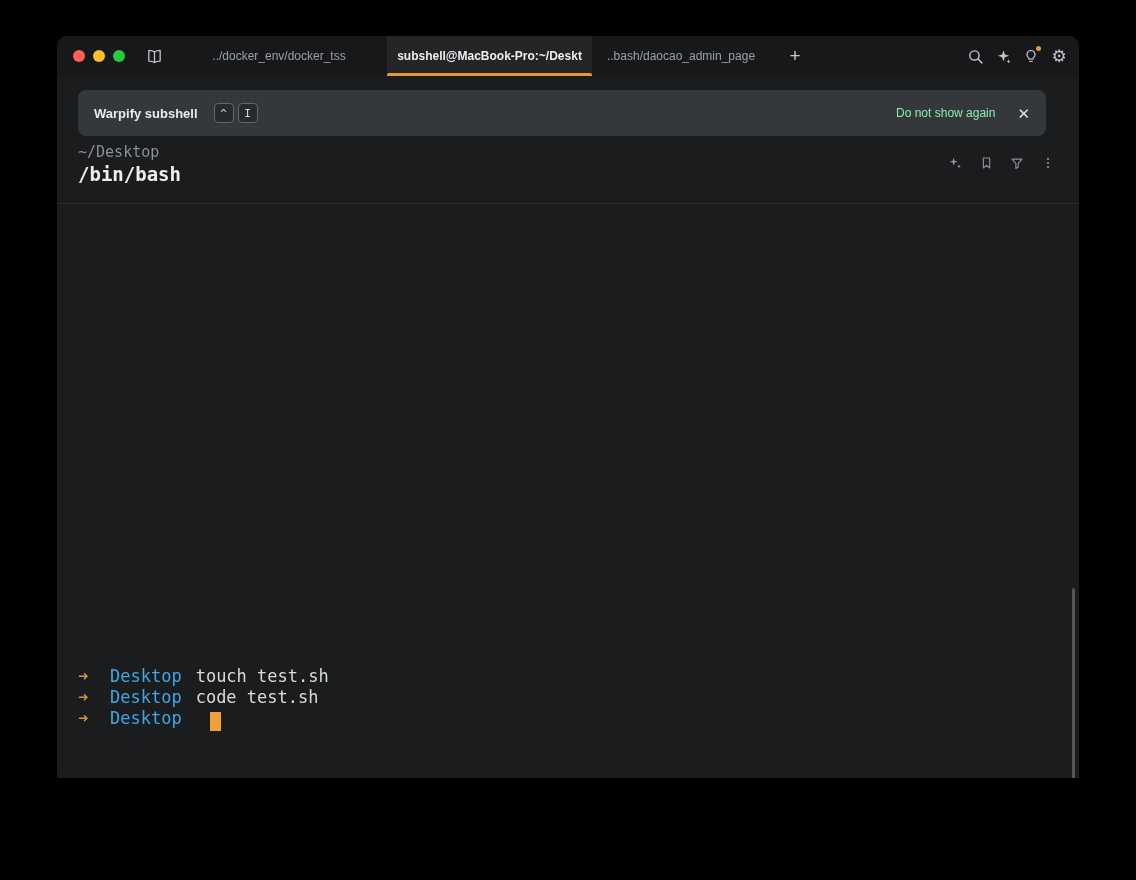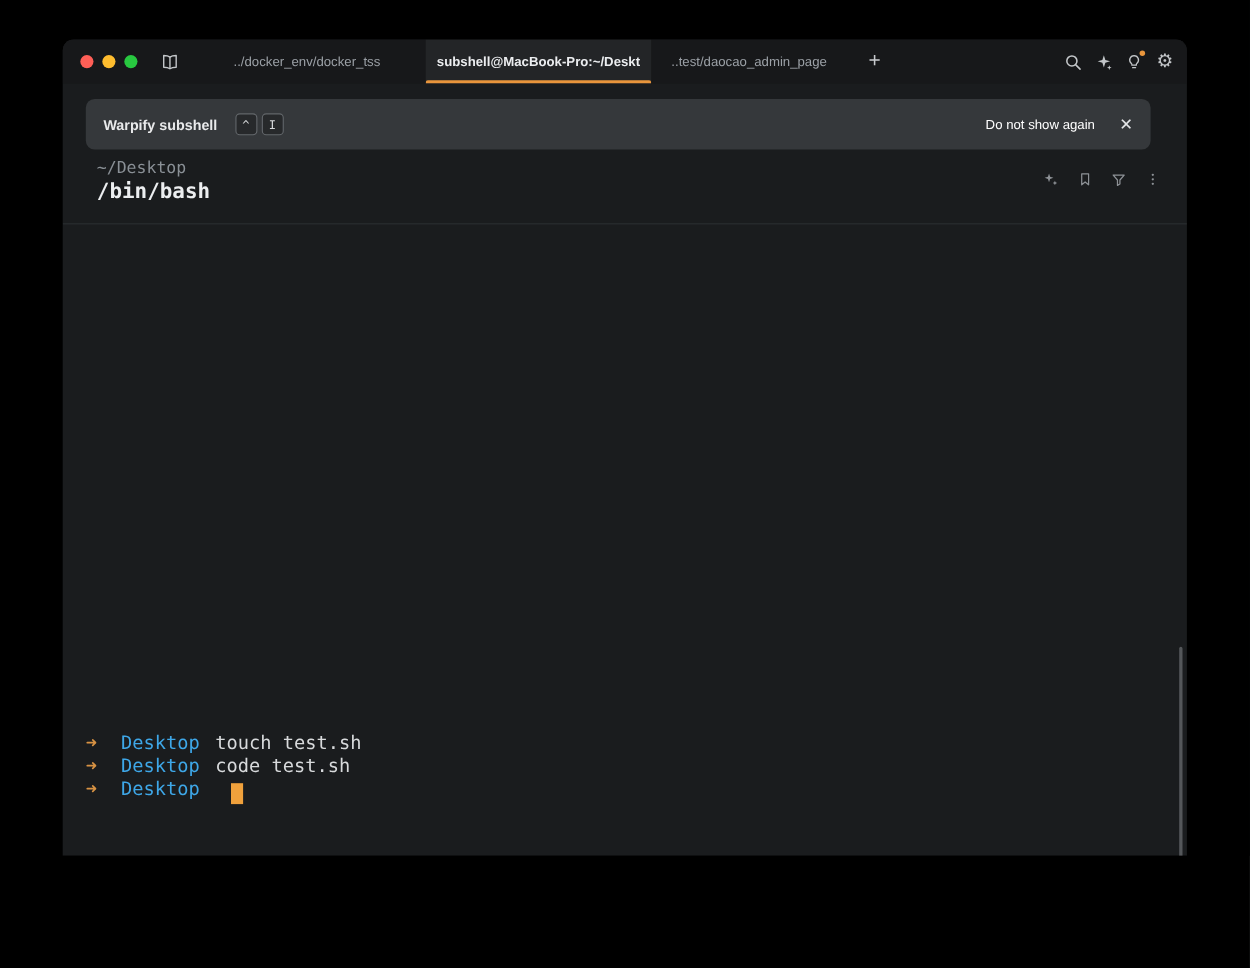"..test/daocao_admin_page" span { text: ..test/daocao -> ..bash/daocao }
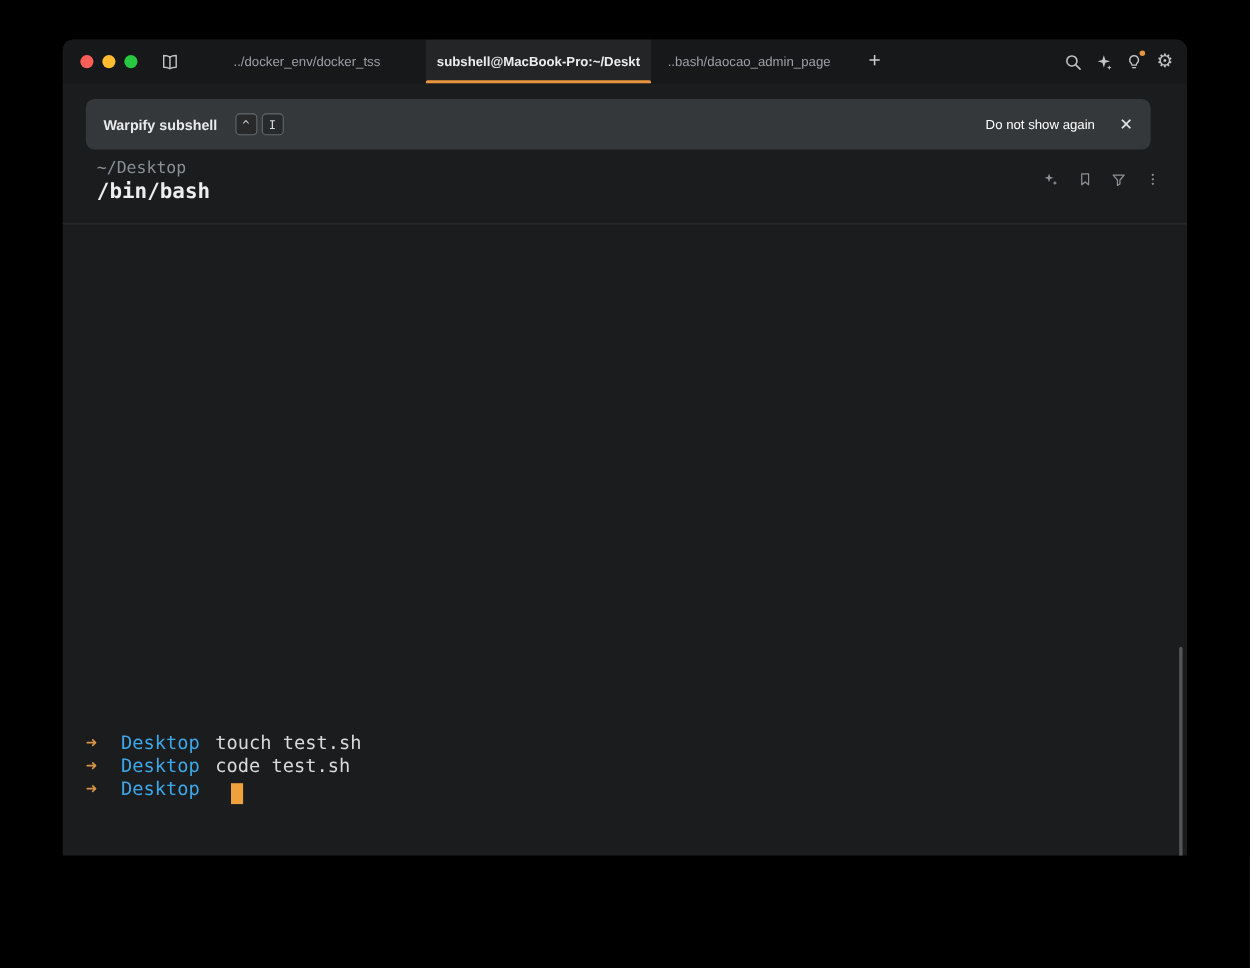"Do not show again" .dismiss { color: #ffffff -> #86efac }
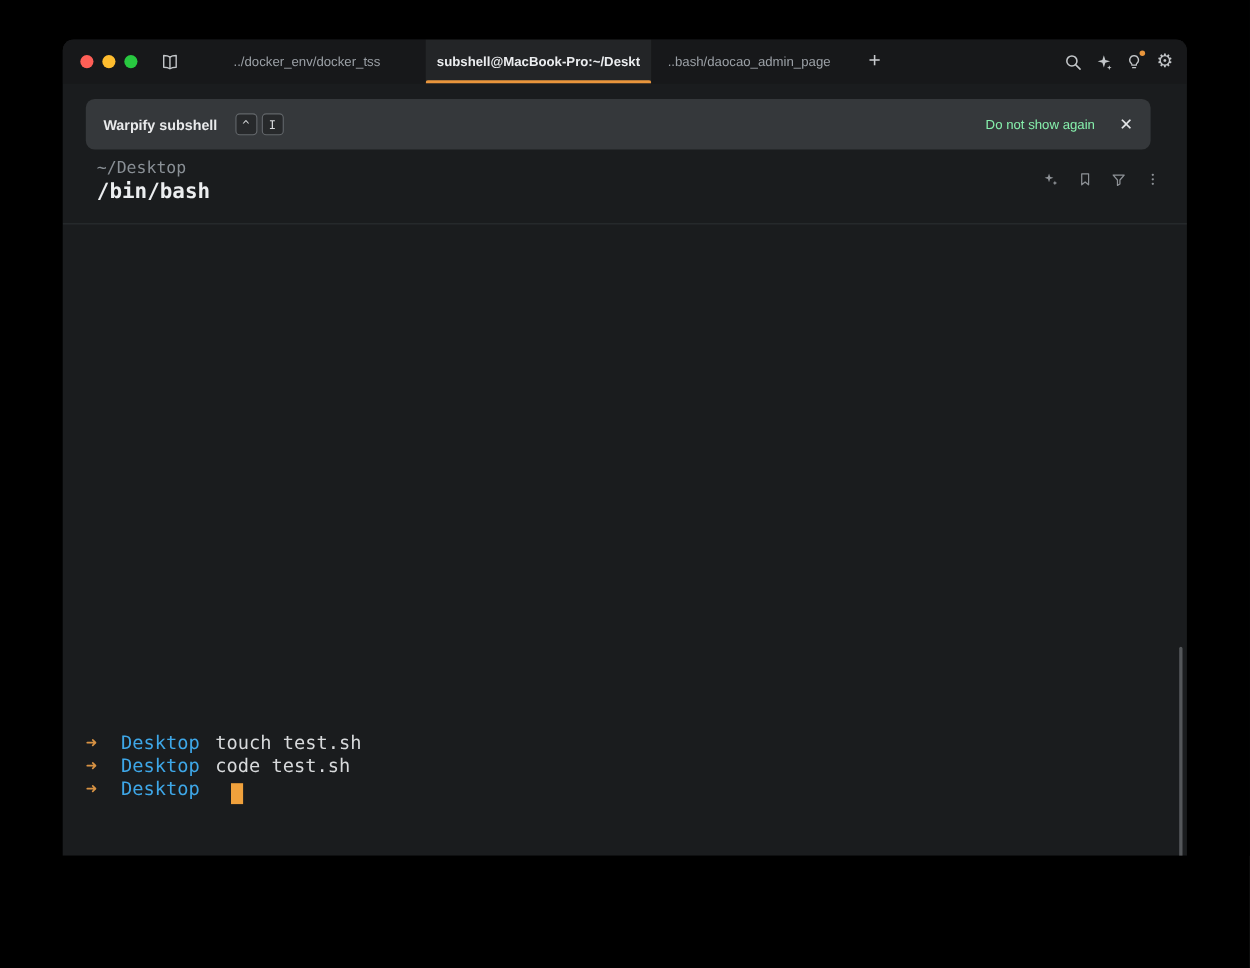"~/Desktop" .block-header { left: 31px -> 21px }
